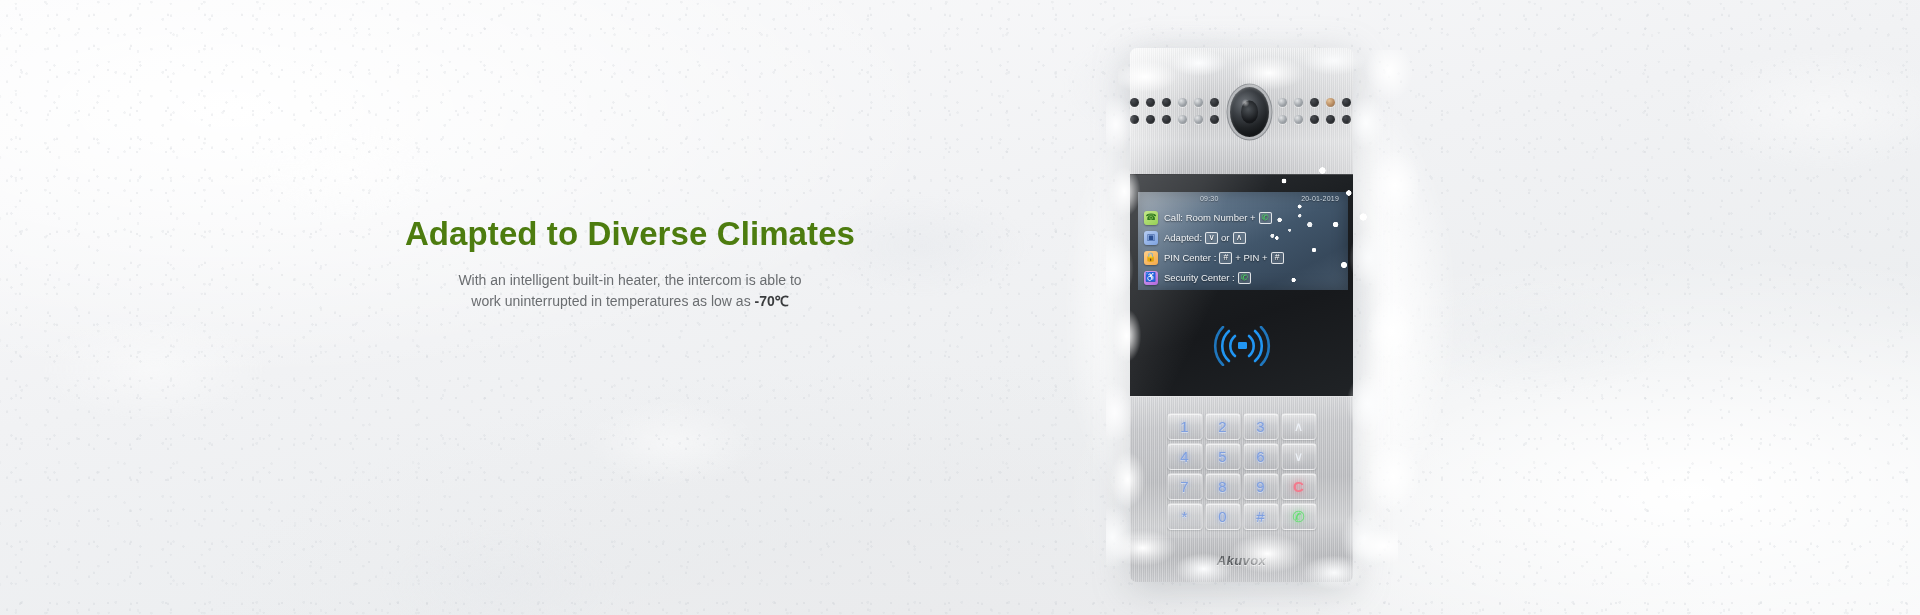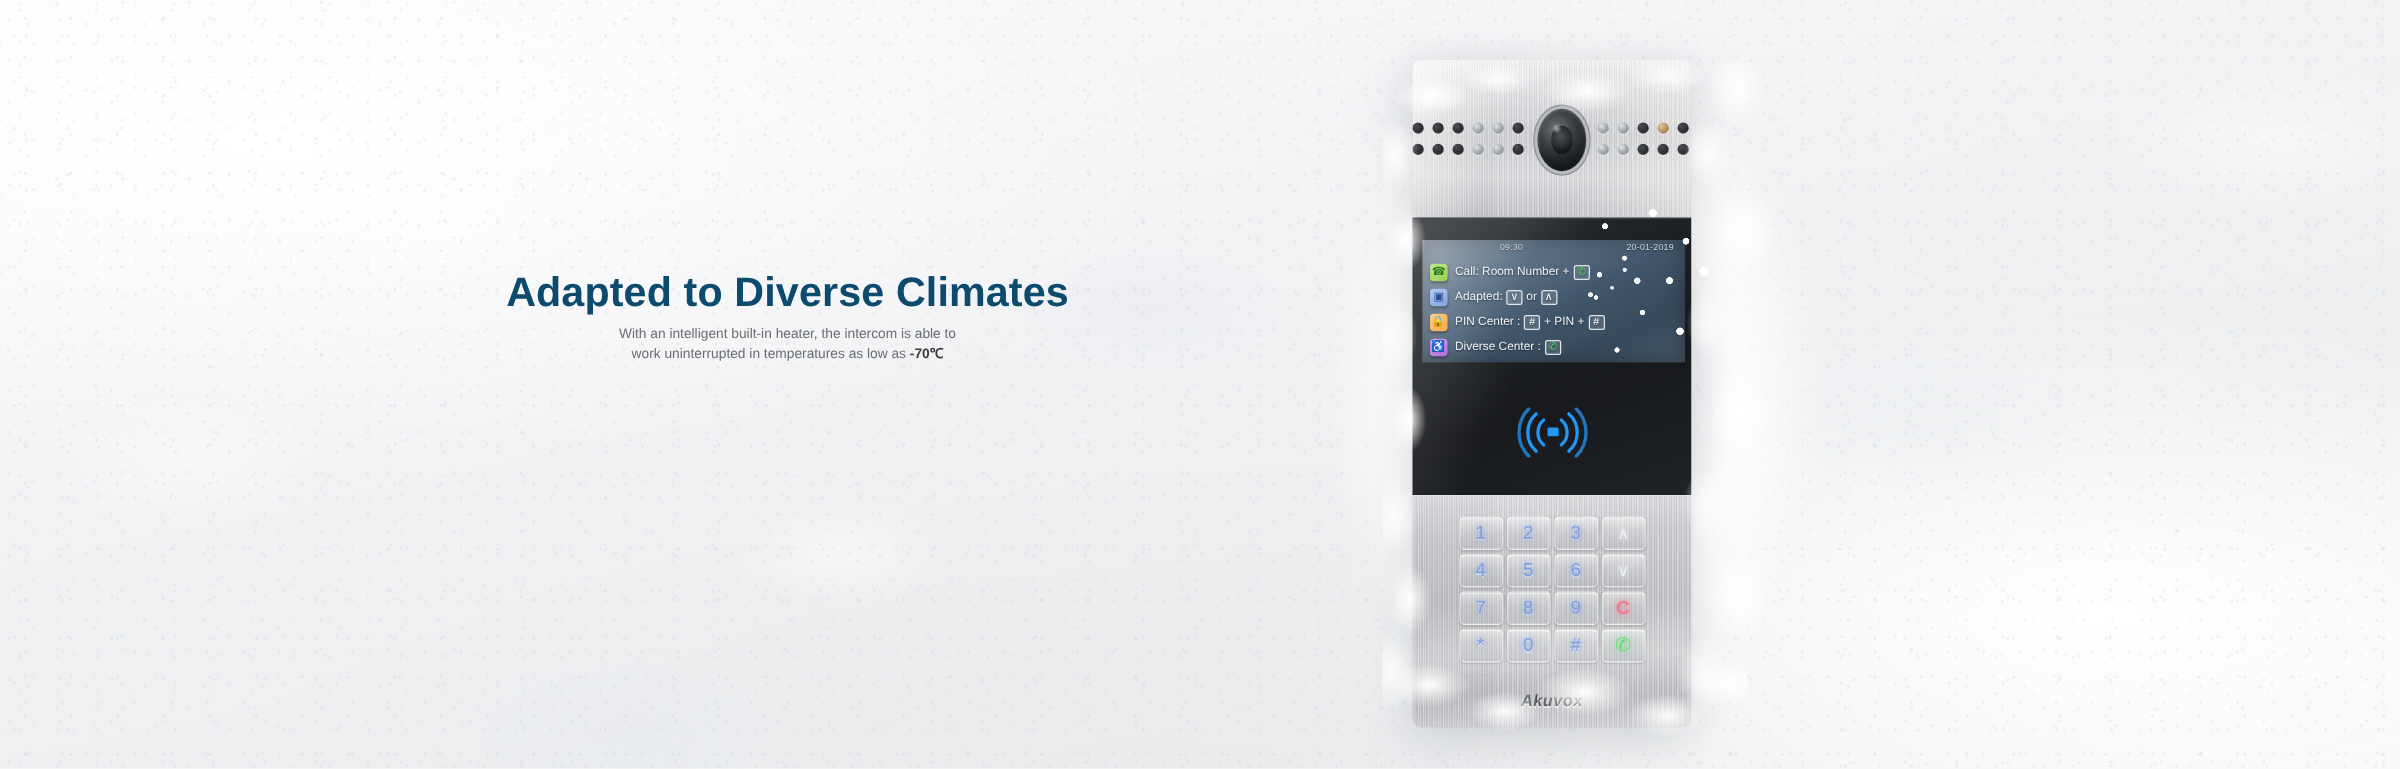"Adapted to Diverse Climates" #headline { color: #0c4a6e -> #4d7c0f }
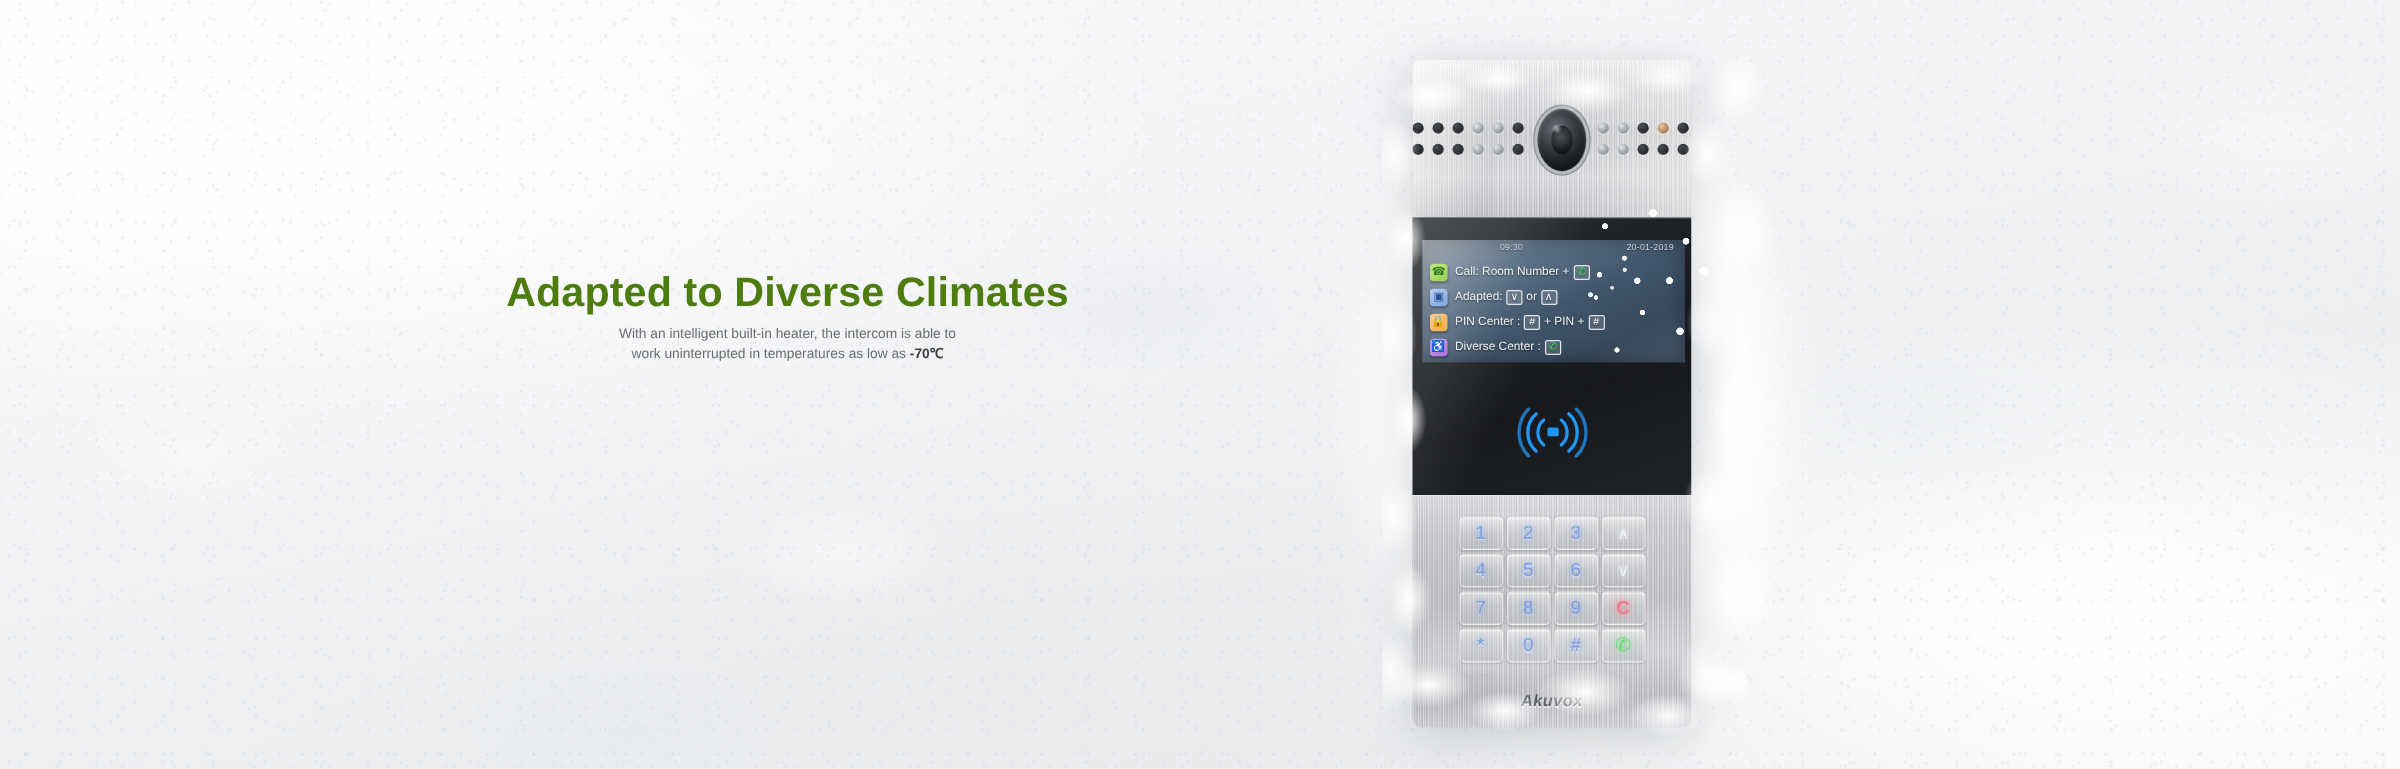"With an intelligent built-in heater," #subcopy { font-size: 11px -> 14px; margin-top: 6px -> 17px }
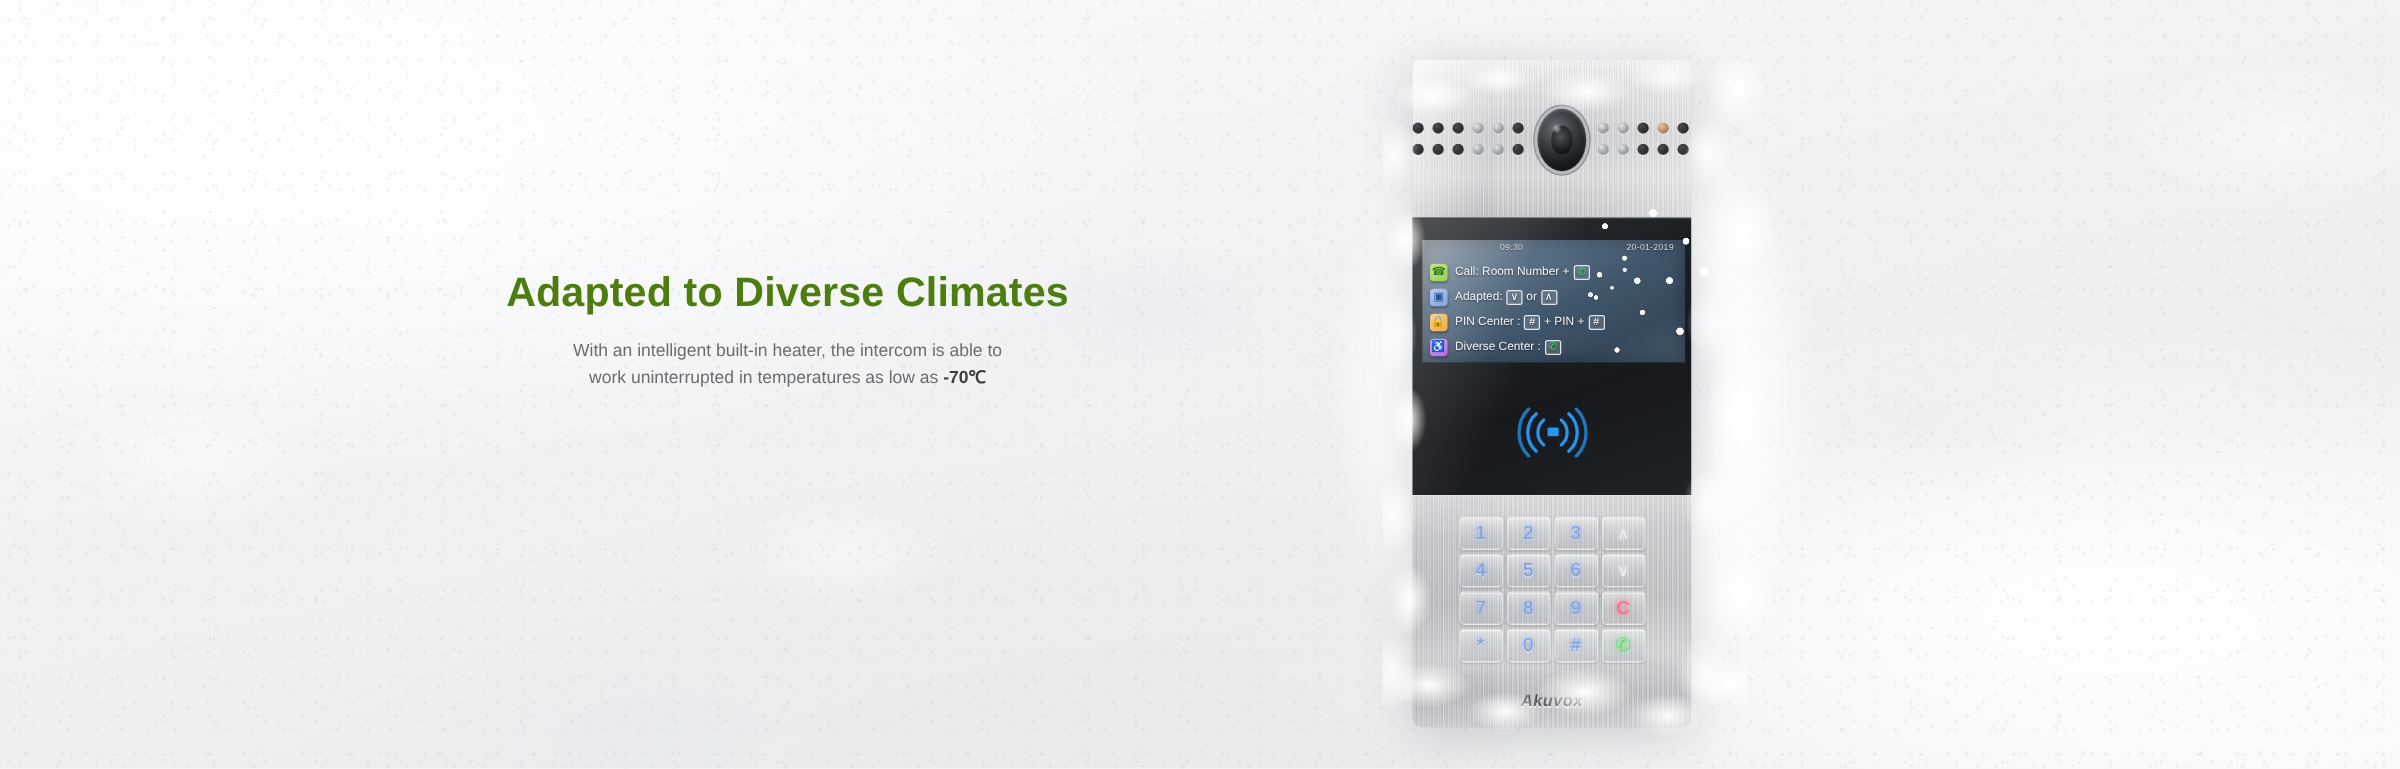"Diverse Center :" span { text: Diverse -> Security }
